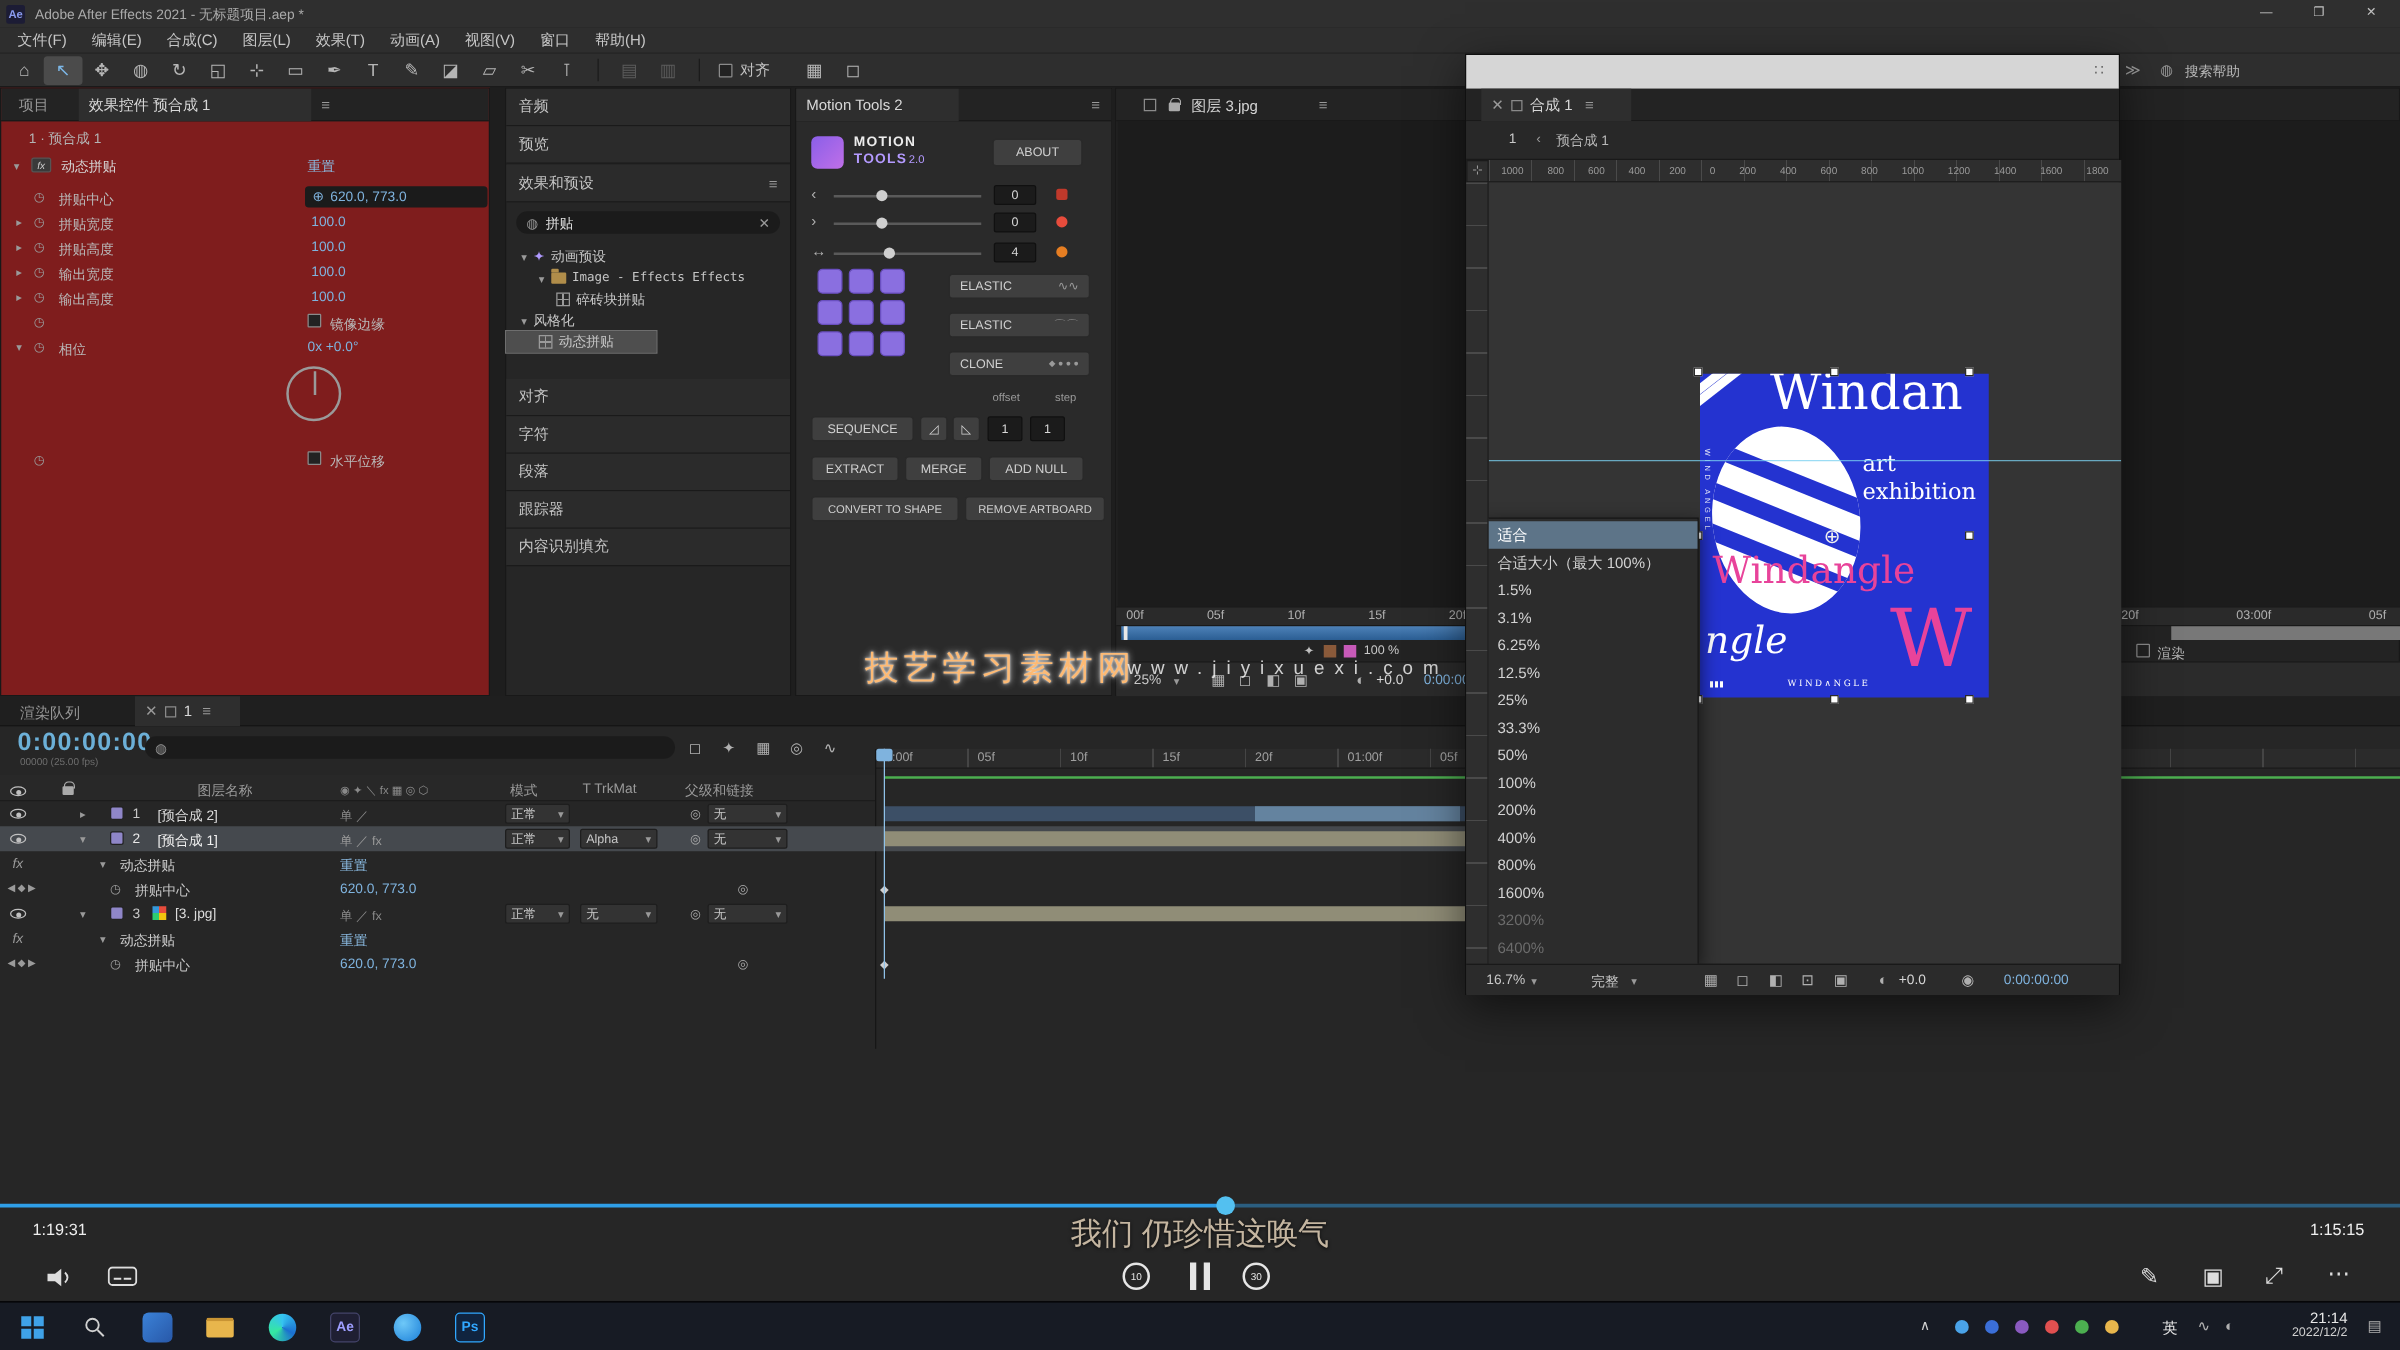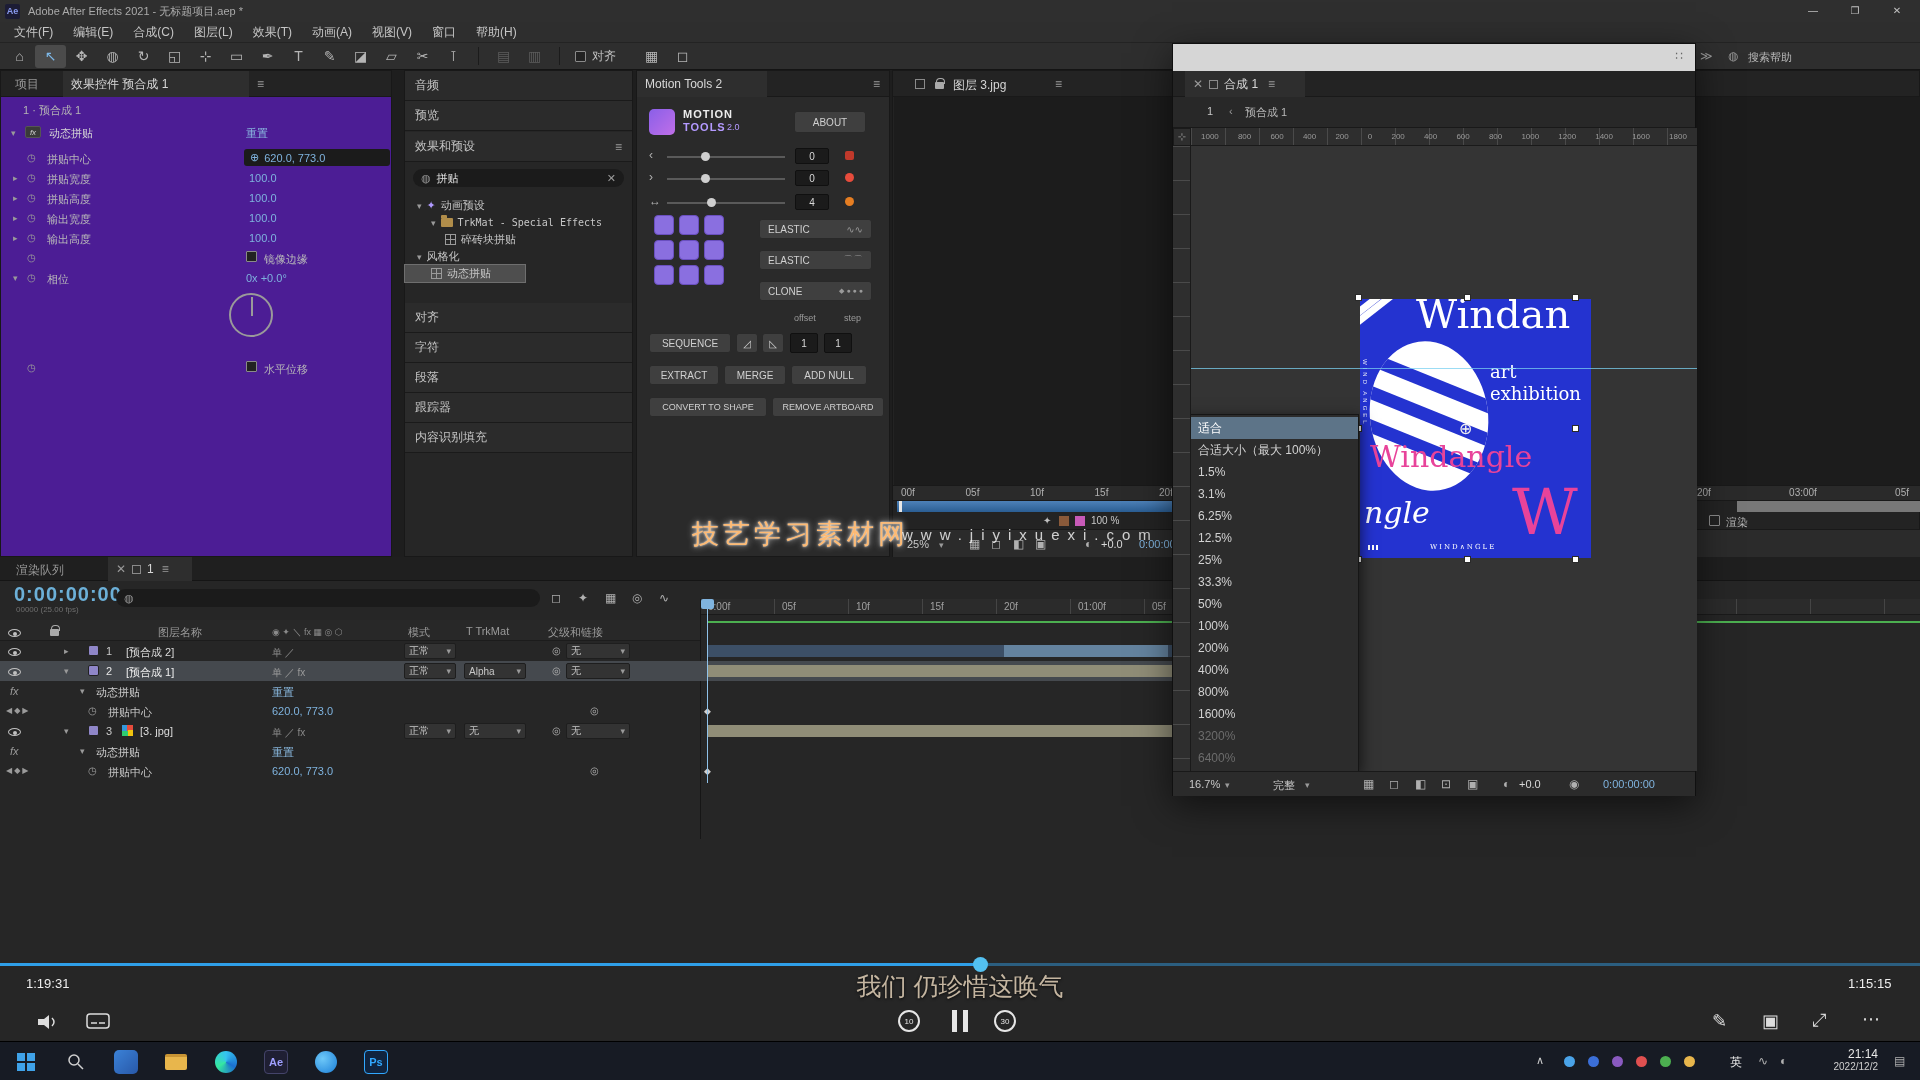"项目" .panel { background: #4c1d95 -> #7f1d1d }
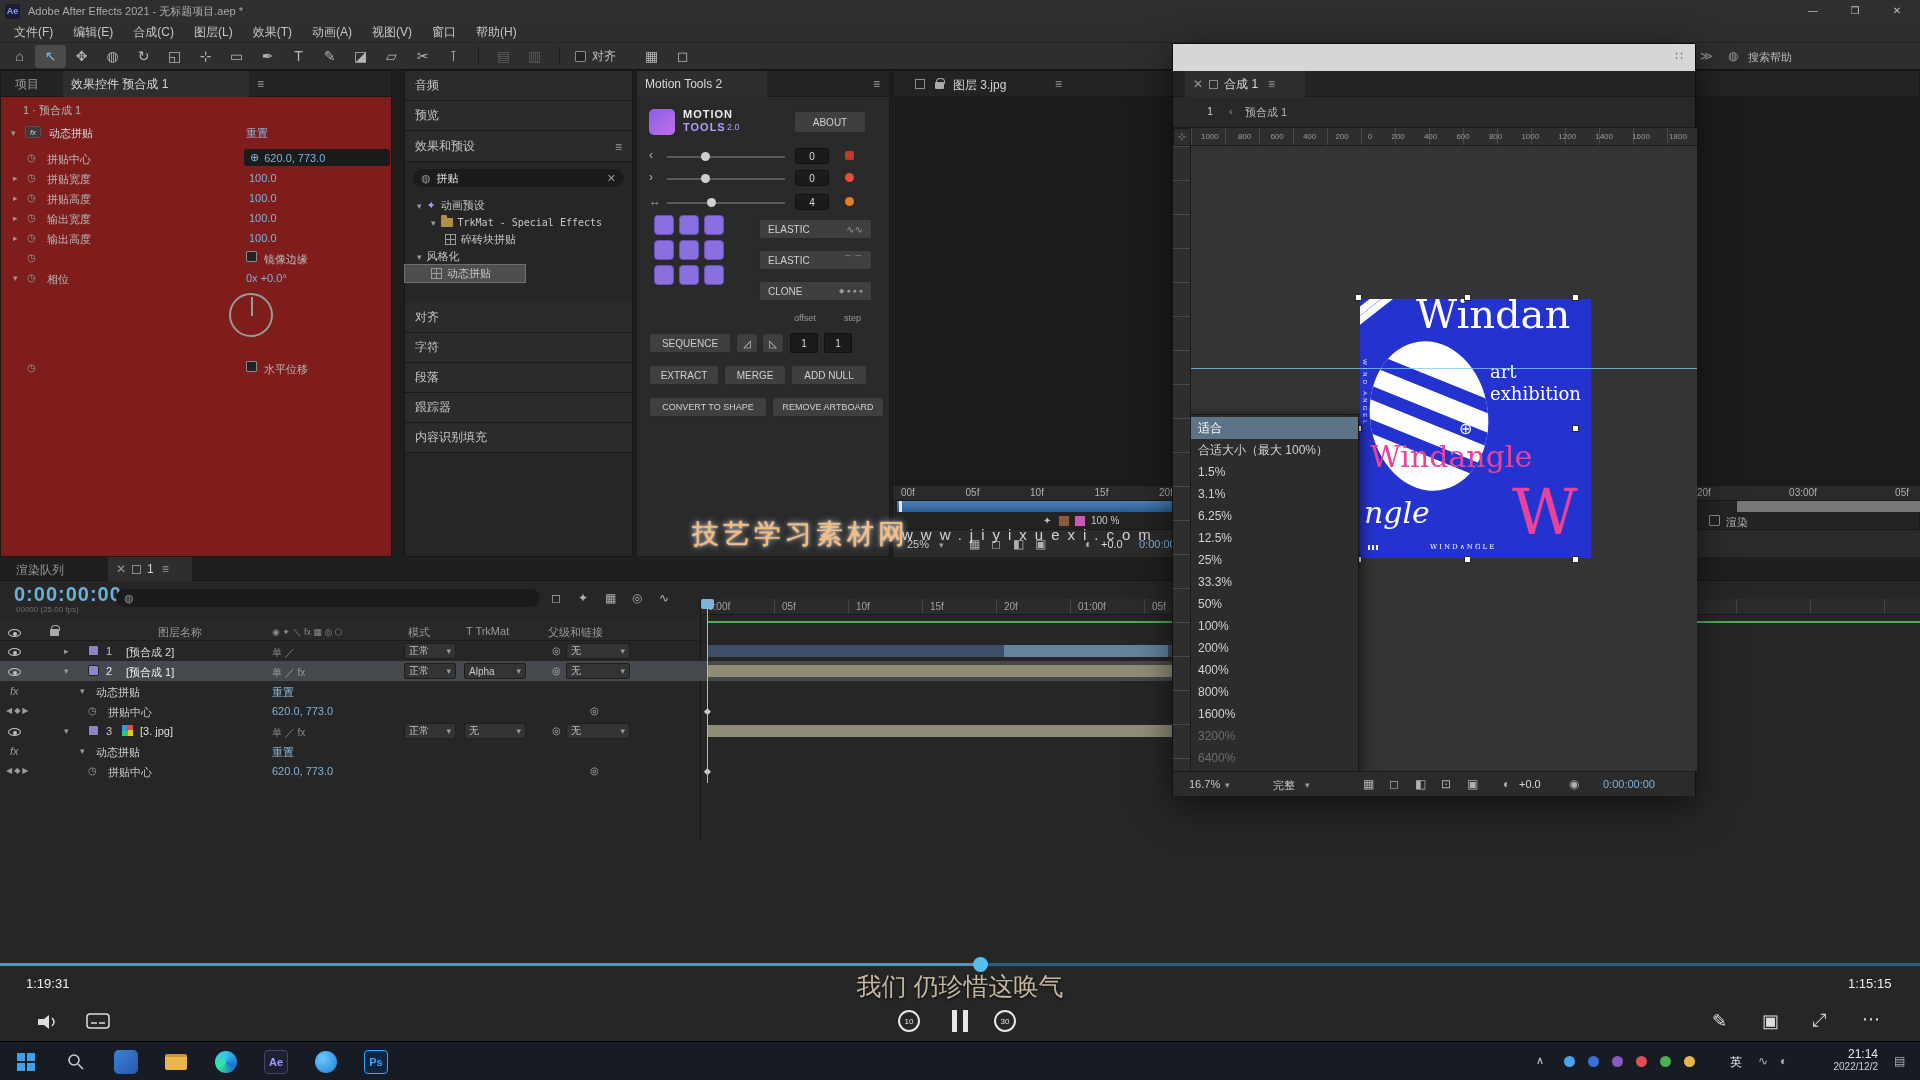"TrkMat - Special Effects" span.mono { text: TrkMat - Special -> Image - Effects }
